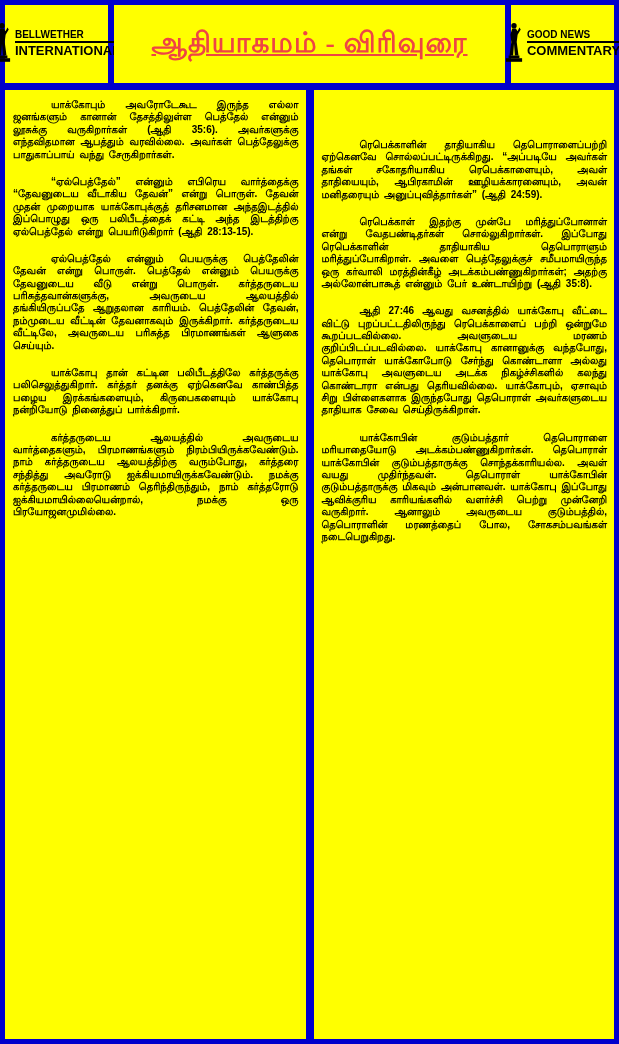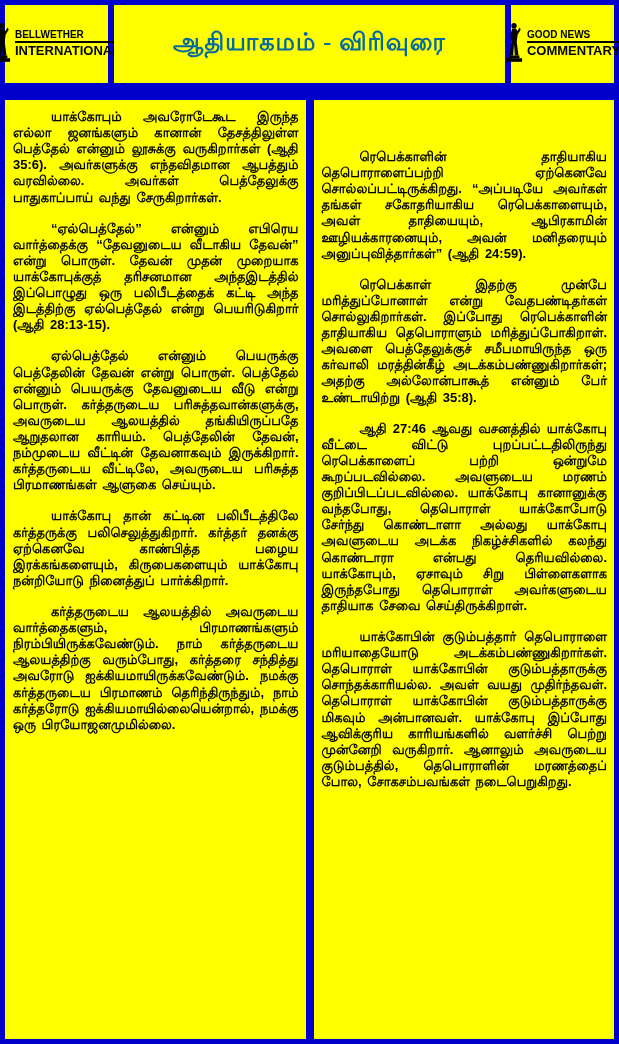"BELLWETHER" .header { margin-bottom: 17px -> 7px }
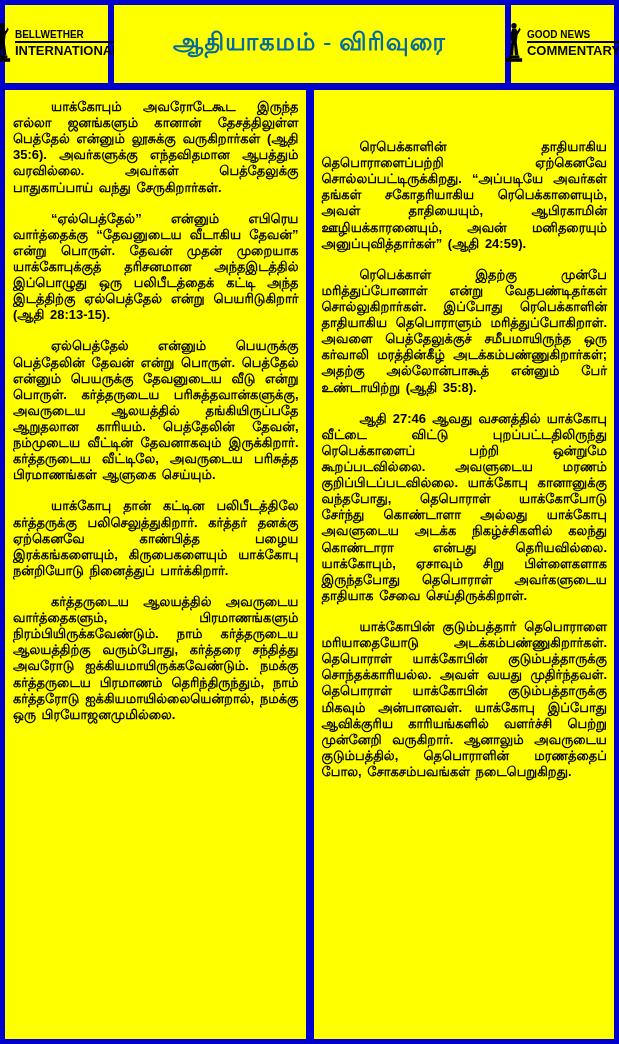"ஆதியாகமம் - விரிவுரை" .title-tamil { color: #0369a1 -> #ef4444; font-size: 24px -> 28px; text-decoration: none -> underline }
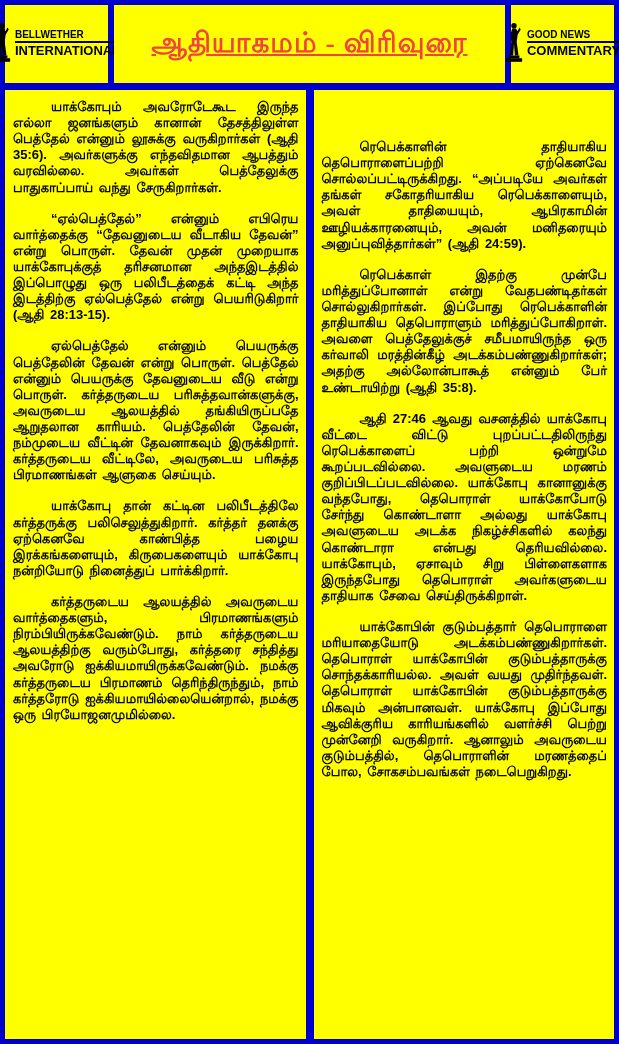"யாக்கோபும் அவரோடேகூட இருந்த எல்லா" .column p { font-size: 13px -> 10px }
